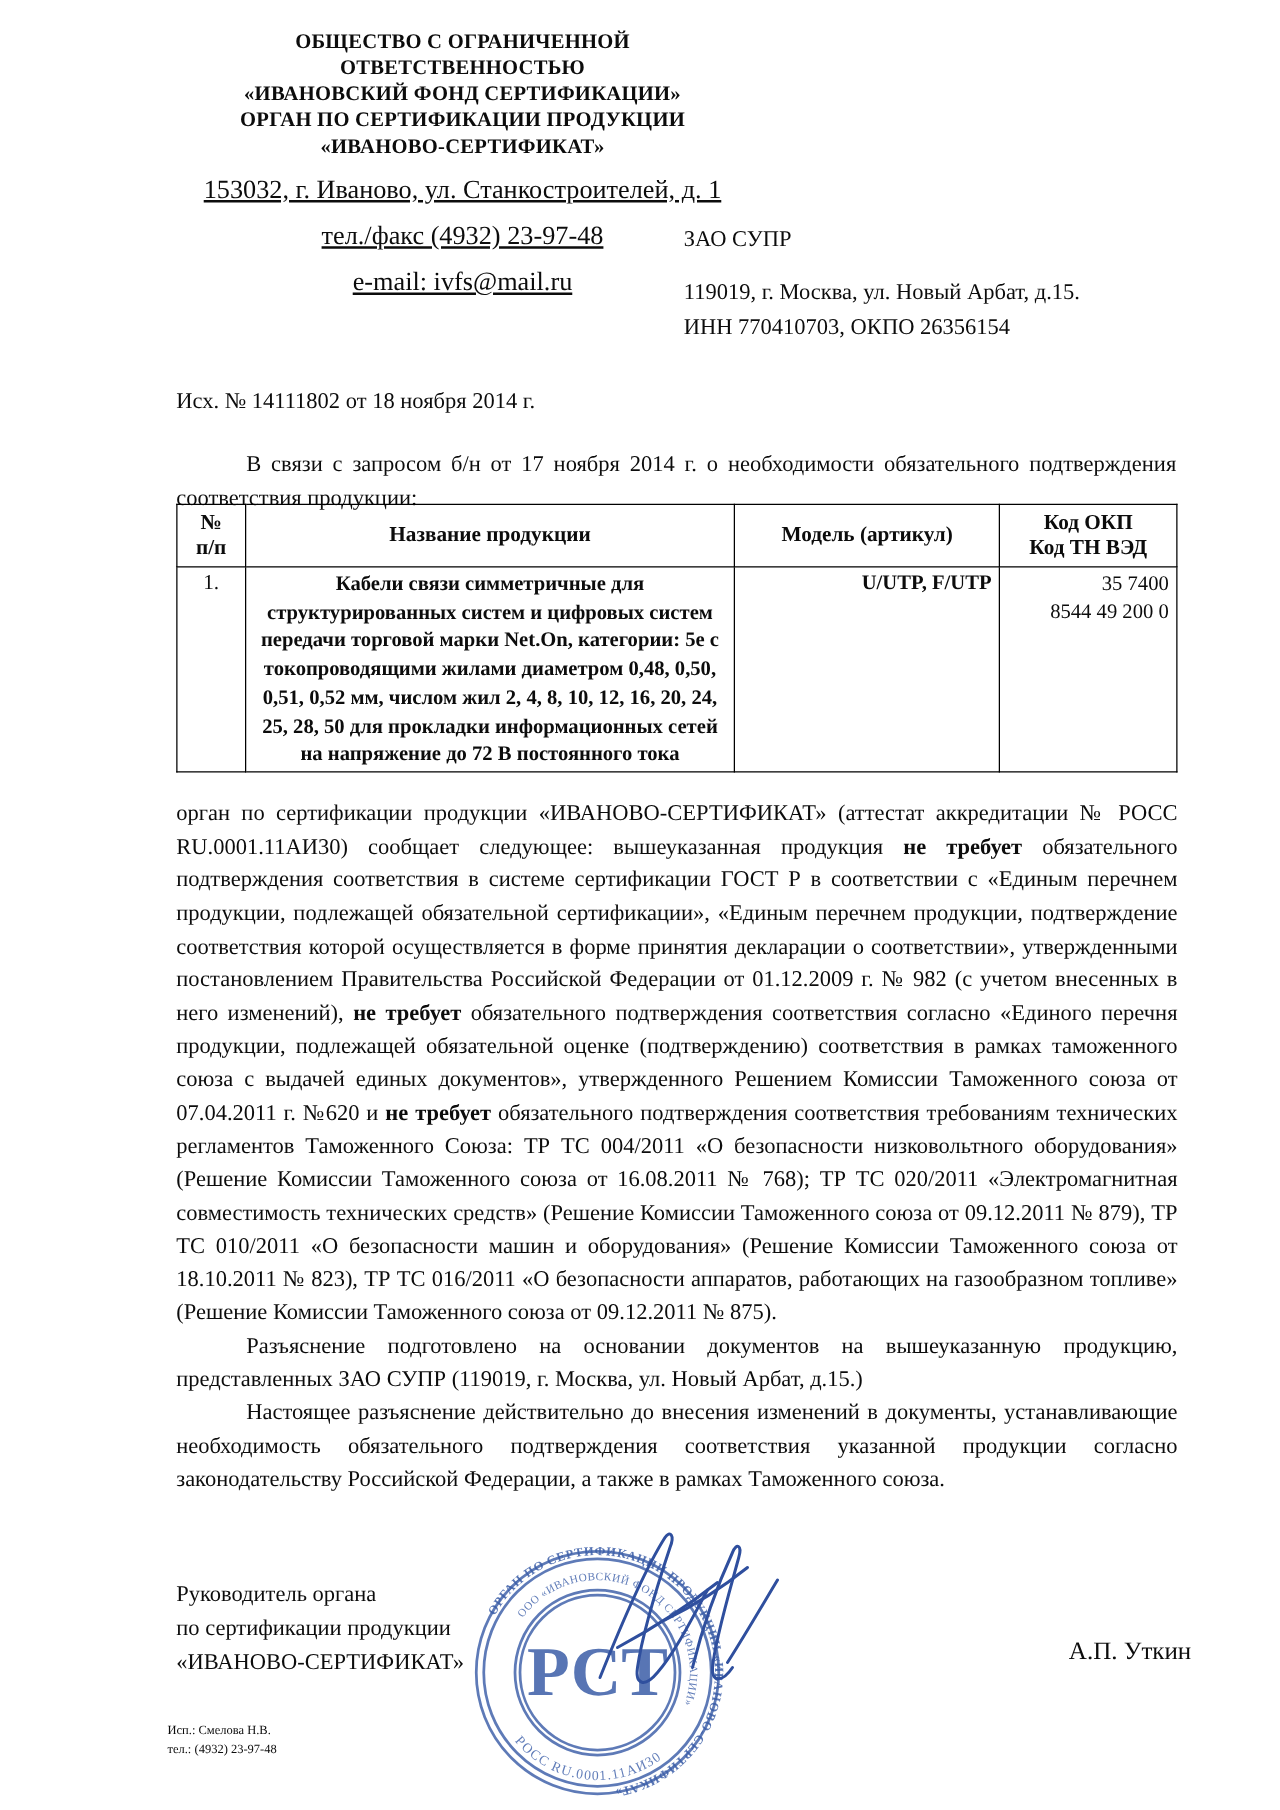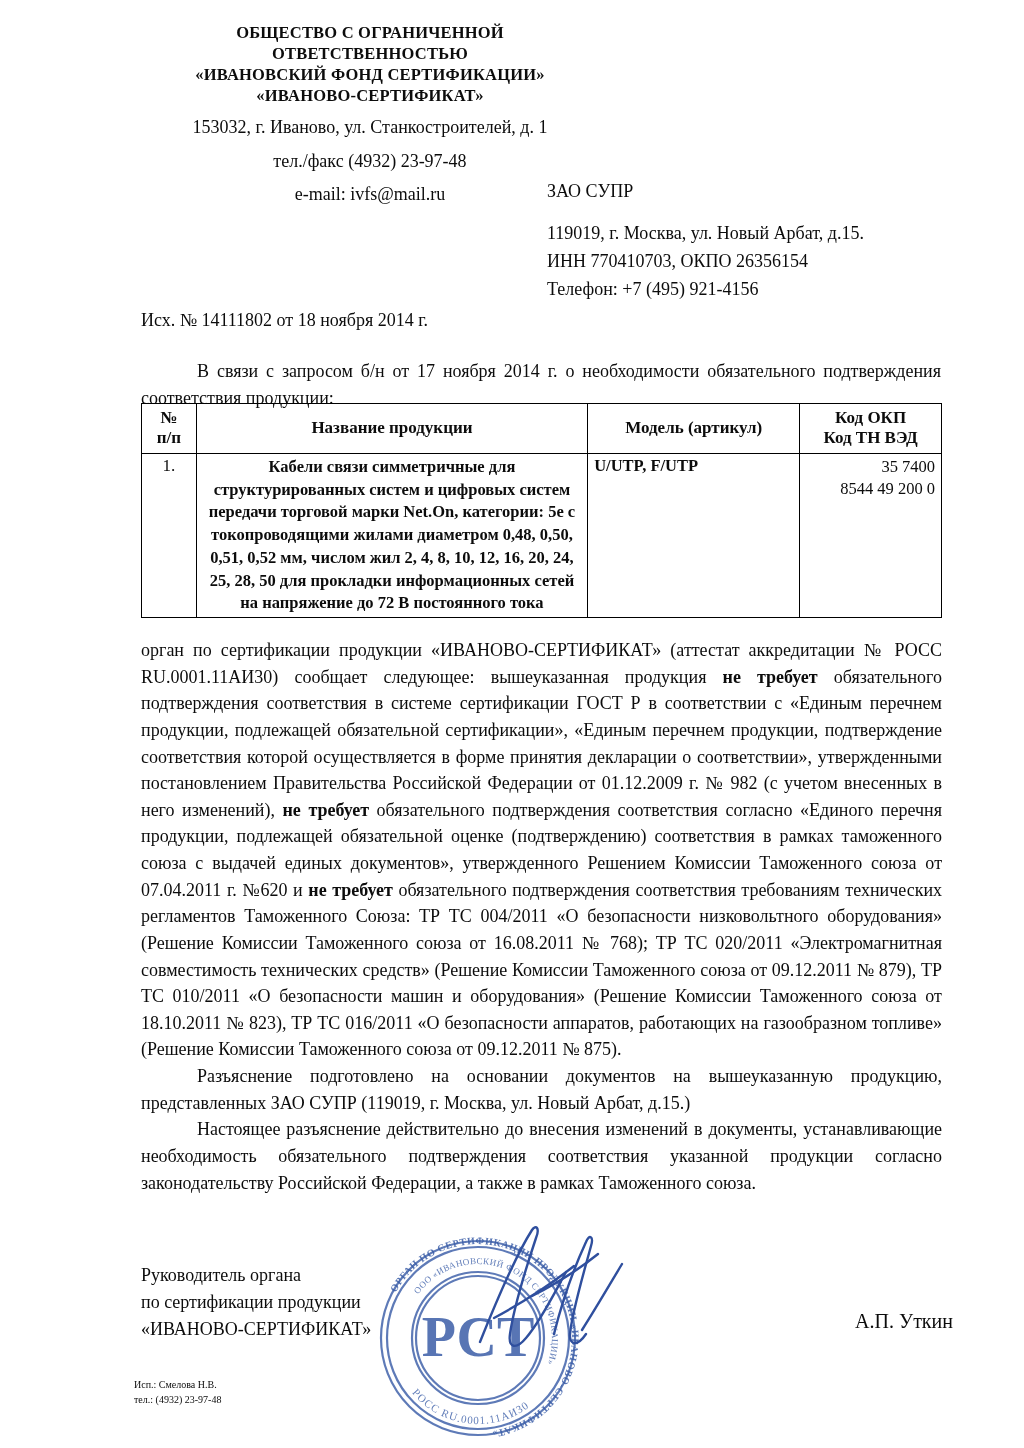"ОРГАН ПО СЕРТИФИКАЦИИ ПРОДУКЦИИ" div.org-line { html: none -> <div>ОРГАН ПО СЕРТИФИКАЦИИ ПРОДУКЦИИ</div> }
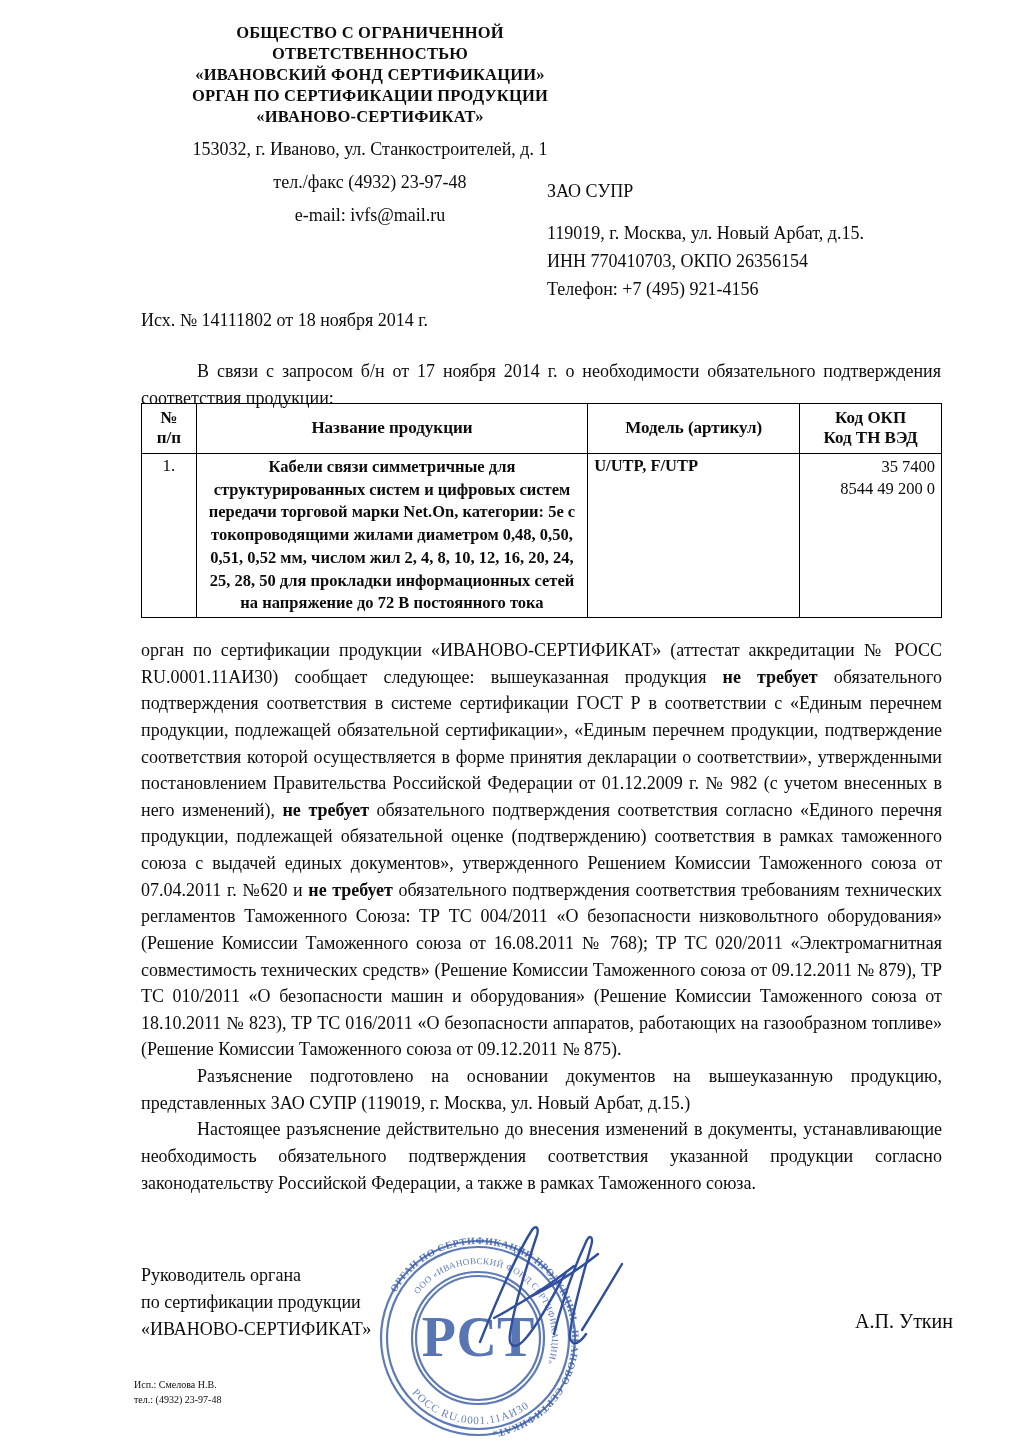"153032, г. Иваново, ул." .letterhead .addr { font-size: 18px -> 21px; text-decoration: none -> underline }
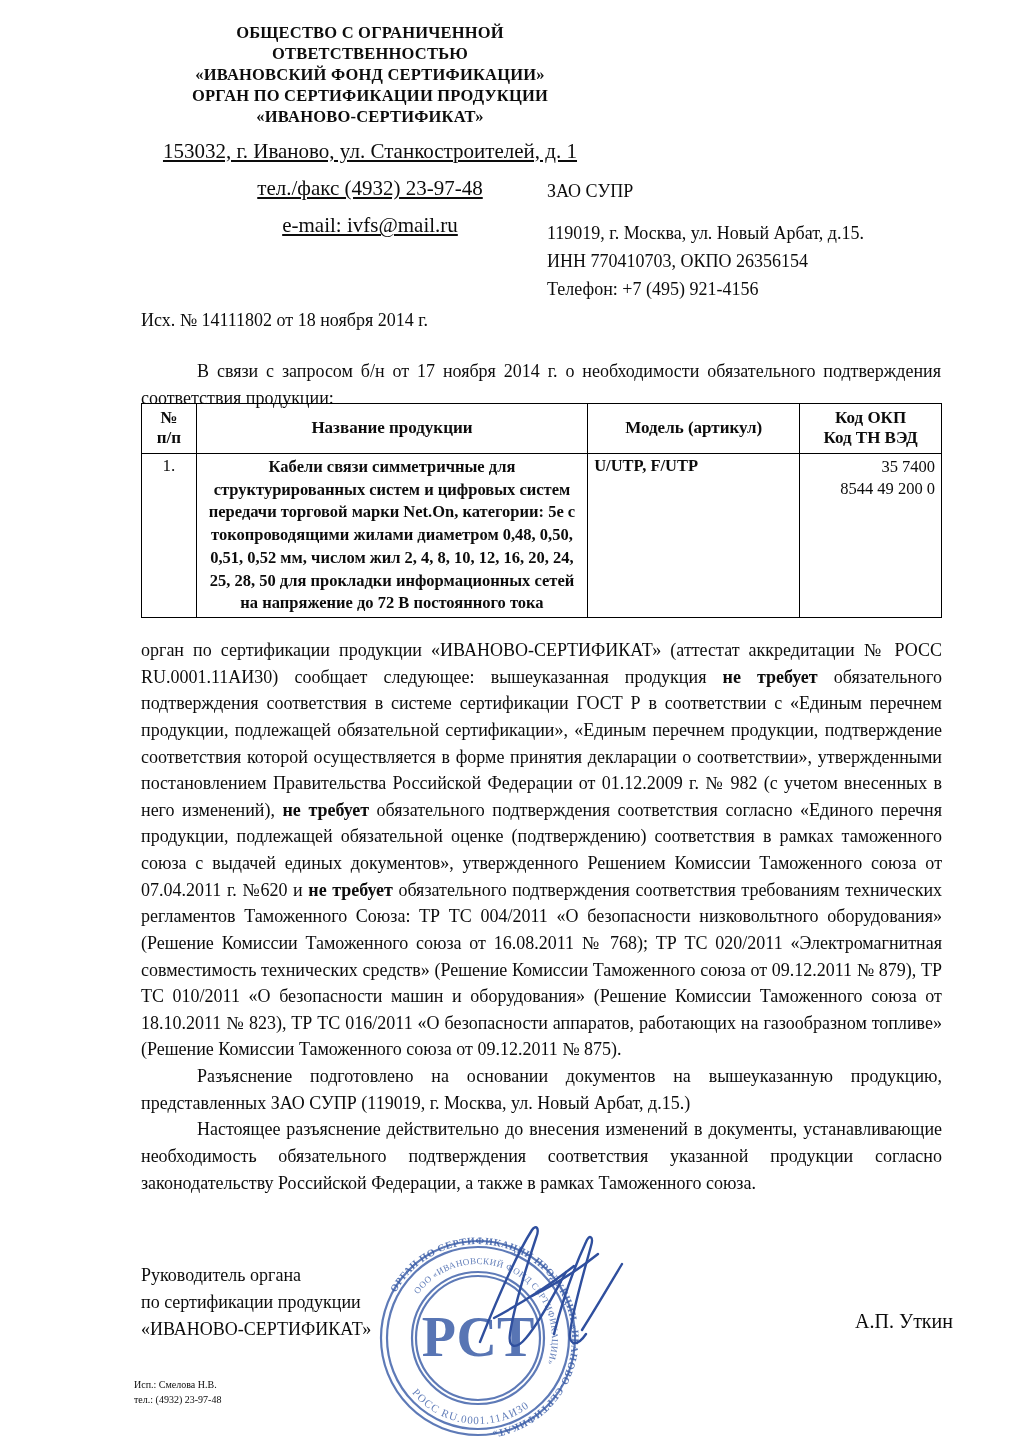"Телефон: +7 (495) 921-4156" div { html: <div>Телефон: +7 (495) 921-4156</div> -> none }
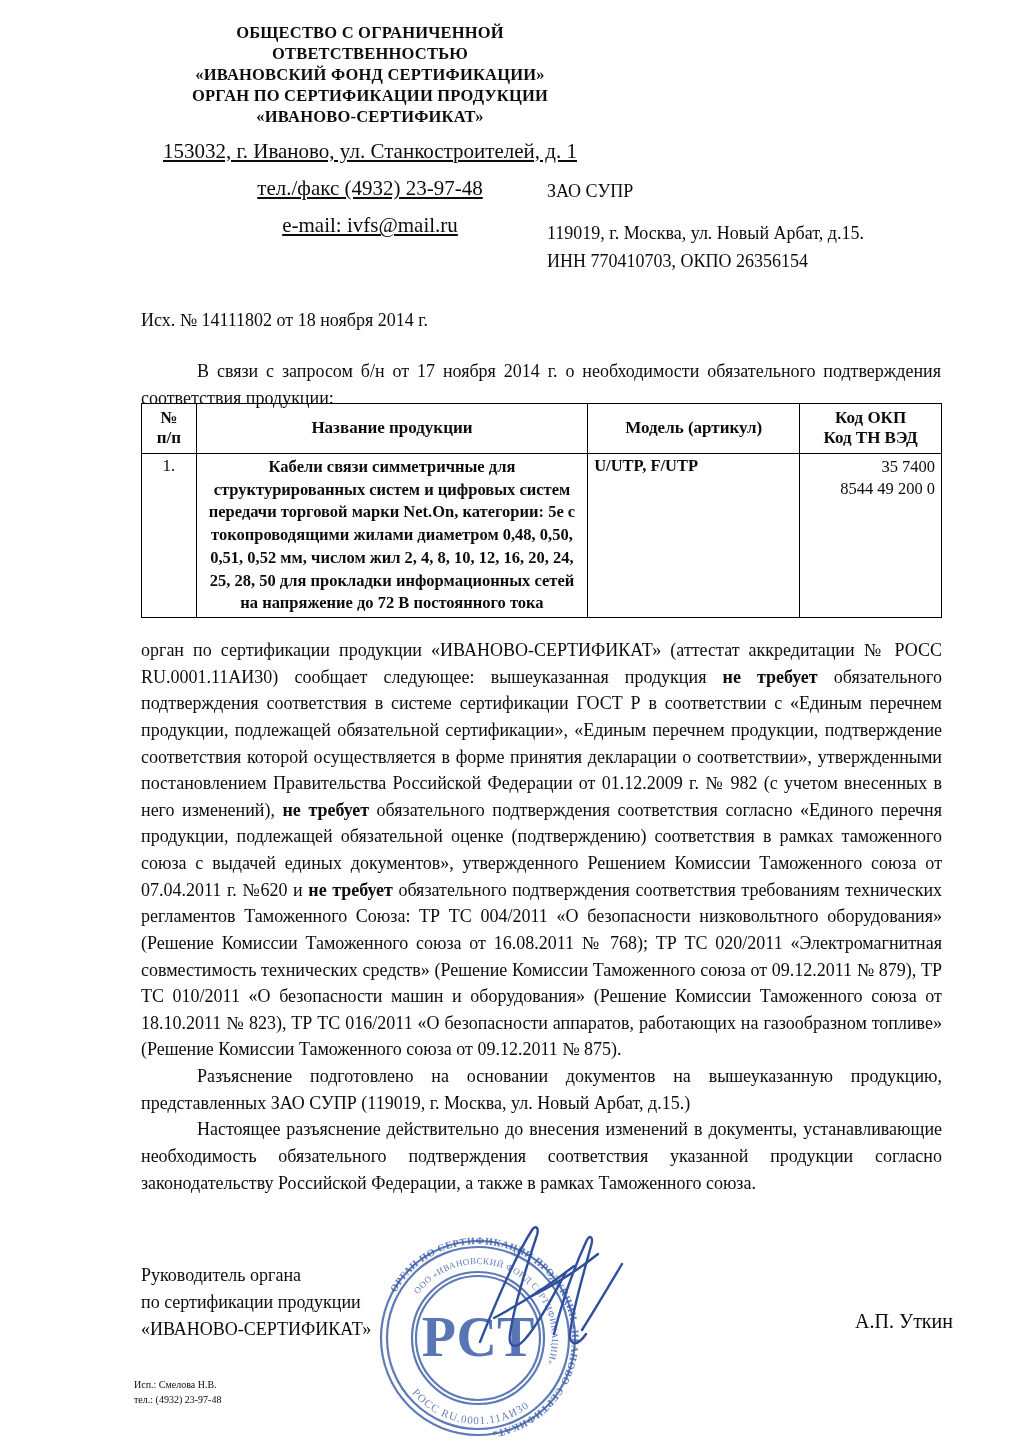"U/UTP, F/UTP" td.c-model { text-align: left -> right }
